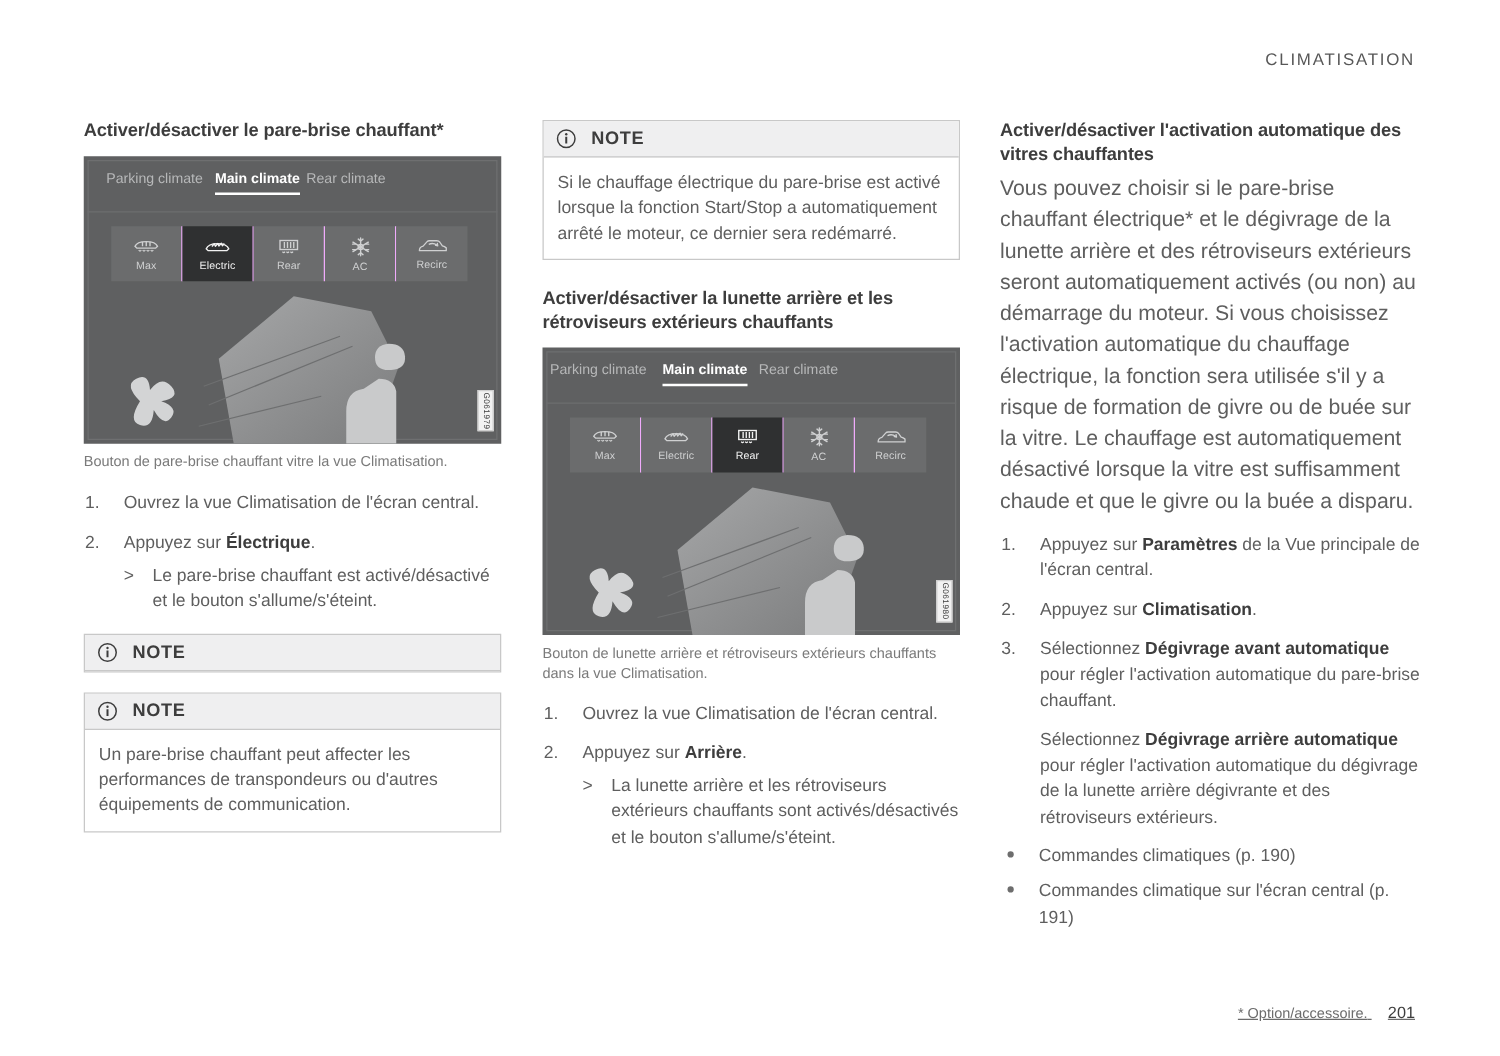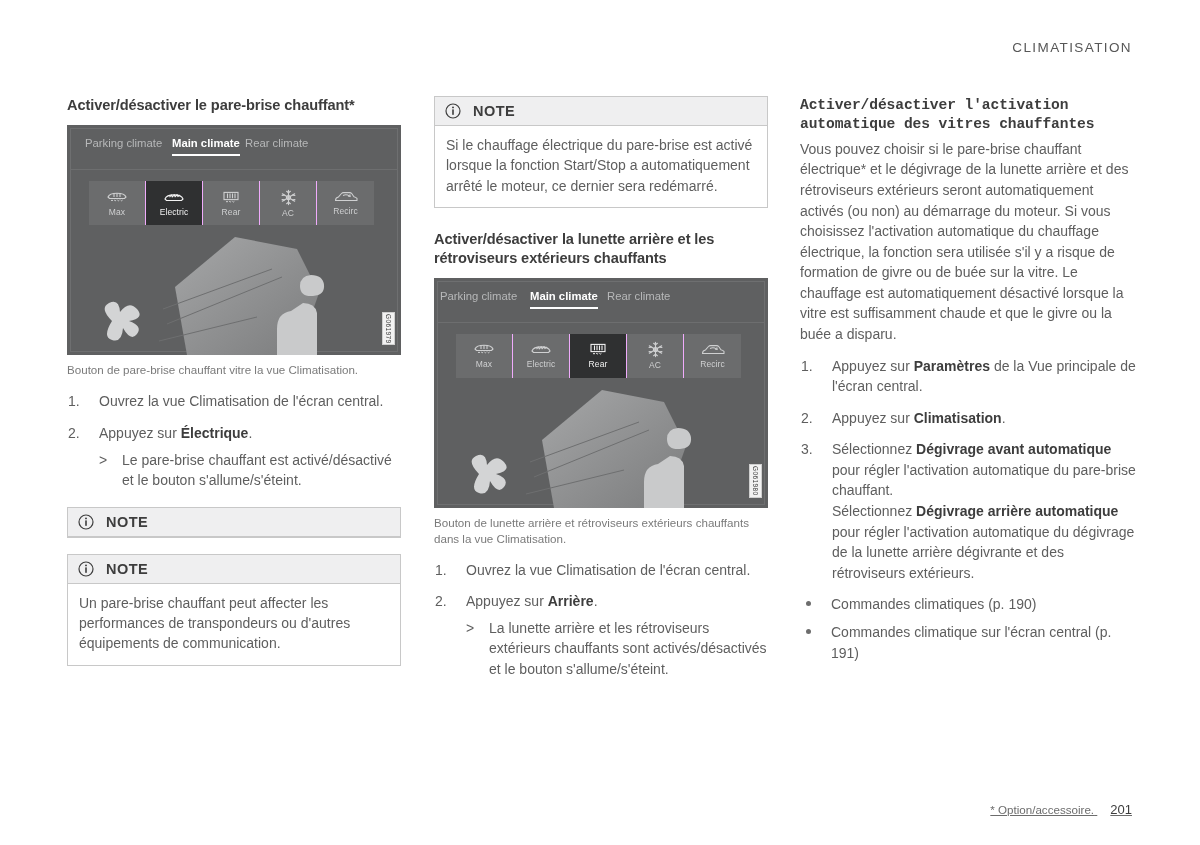"Activer/désactiver l'activation" h2.sec { font-family: Liberation Mono, monospace -> none }
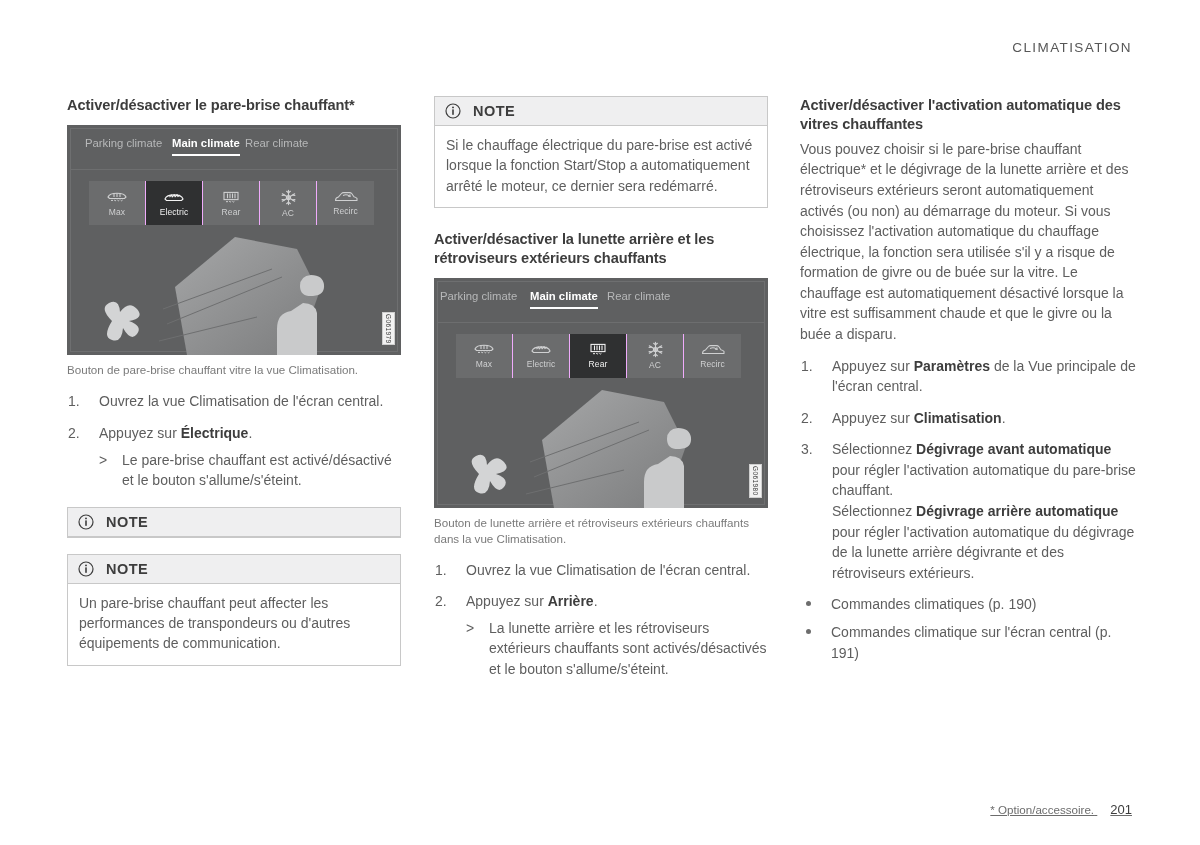"Vous pouvez choisir si le" p.body { font-size: 14px -> 17px }
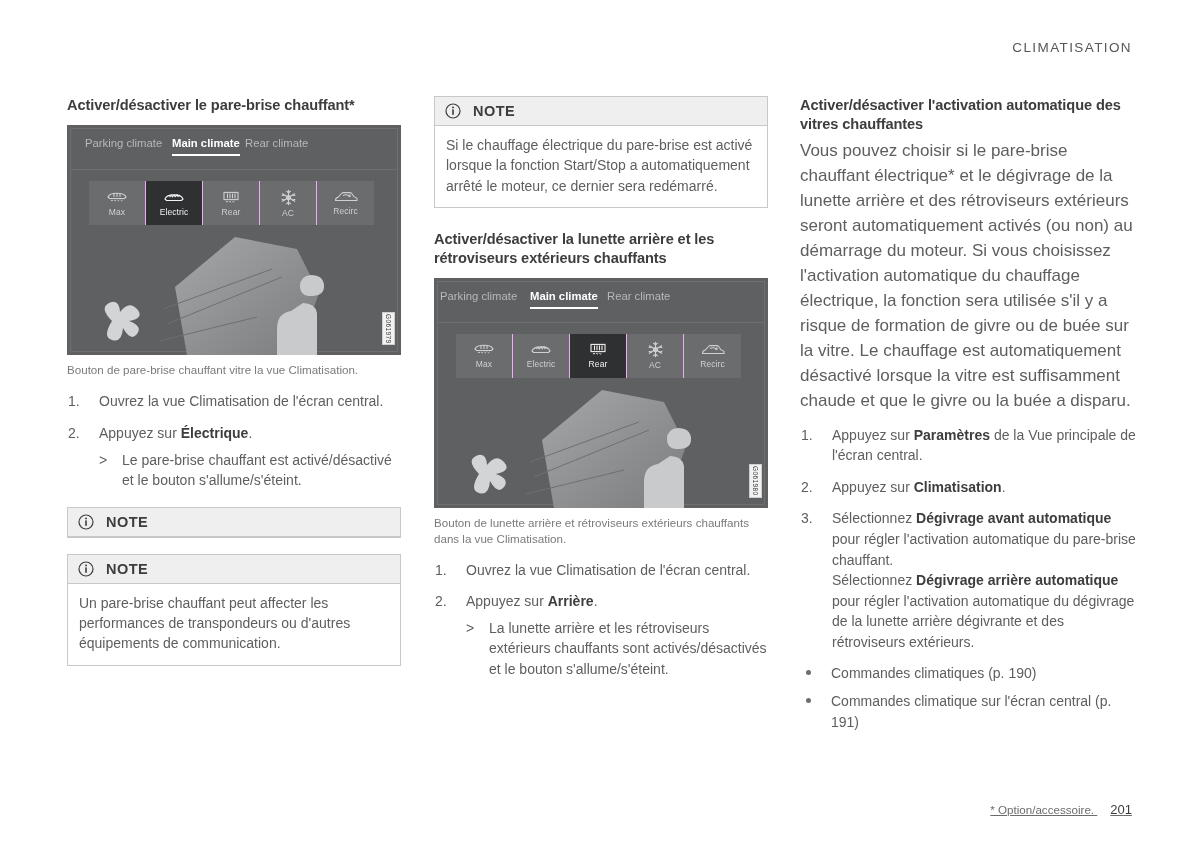"Sélectionnez Dégivrage arrière" .para2 { margin-top: none -> 11px }
